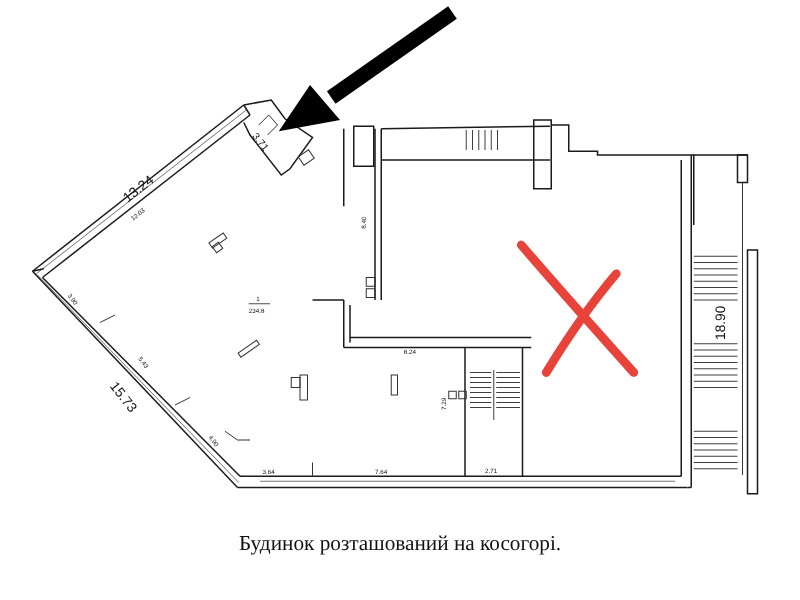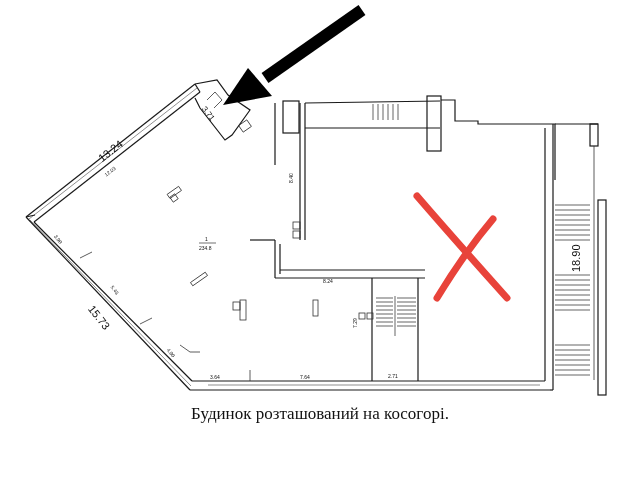"Будинок розташований на косогорі." #caption { top: 404px -> 425px }
